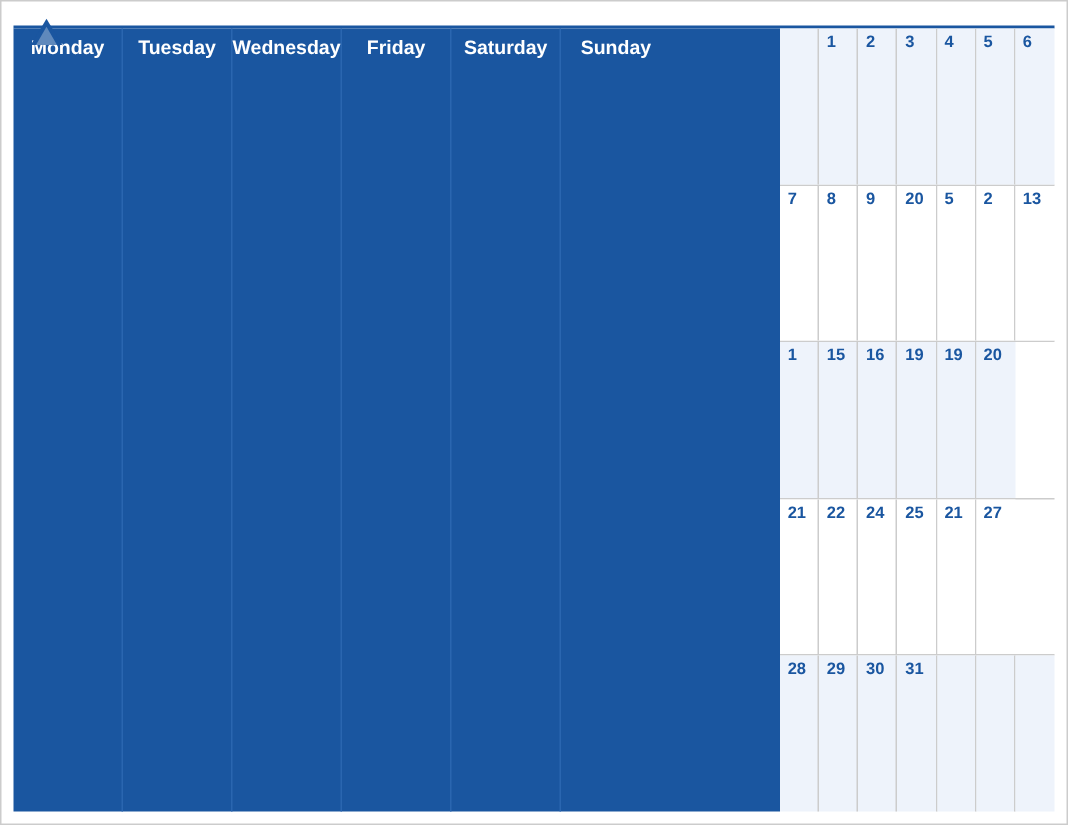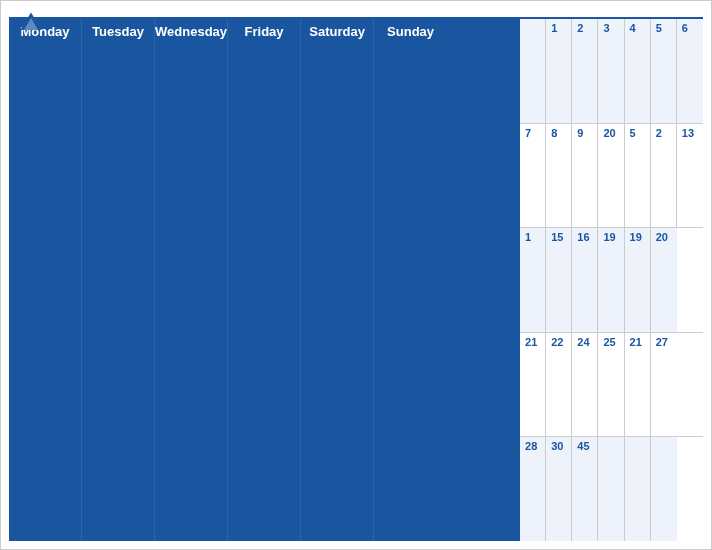"29" div.day-cell { html: none -> <div> <span>29</span> </div> }
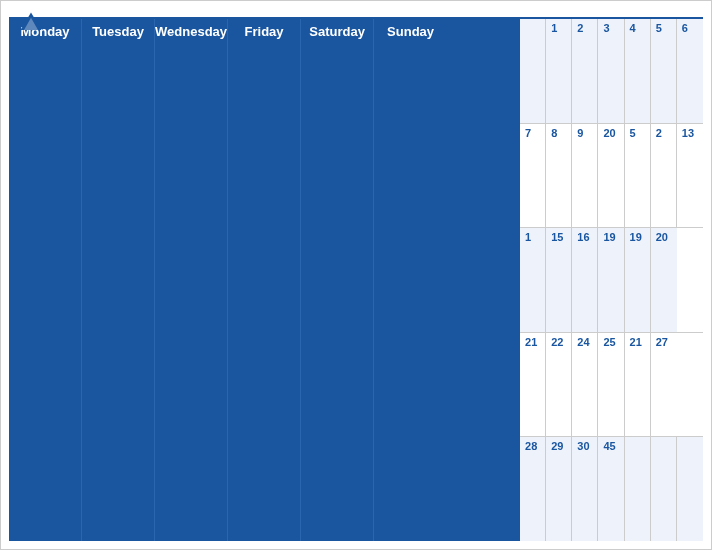"45" span.day-number { text: 45 -> 31 }
